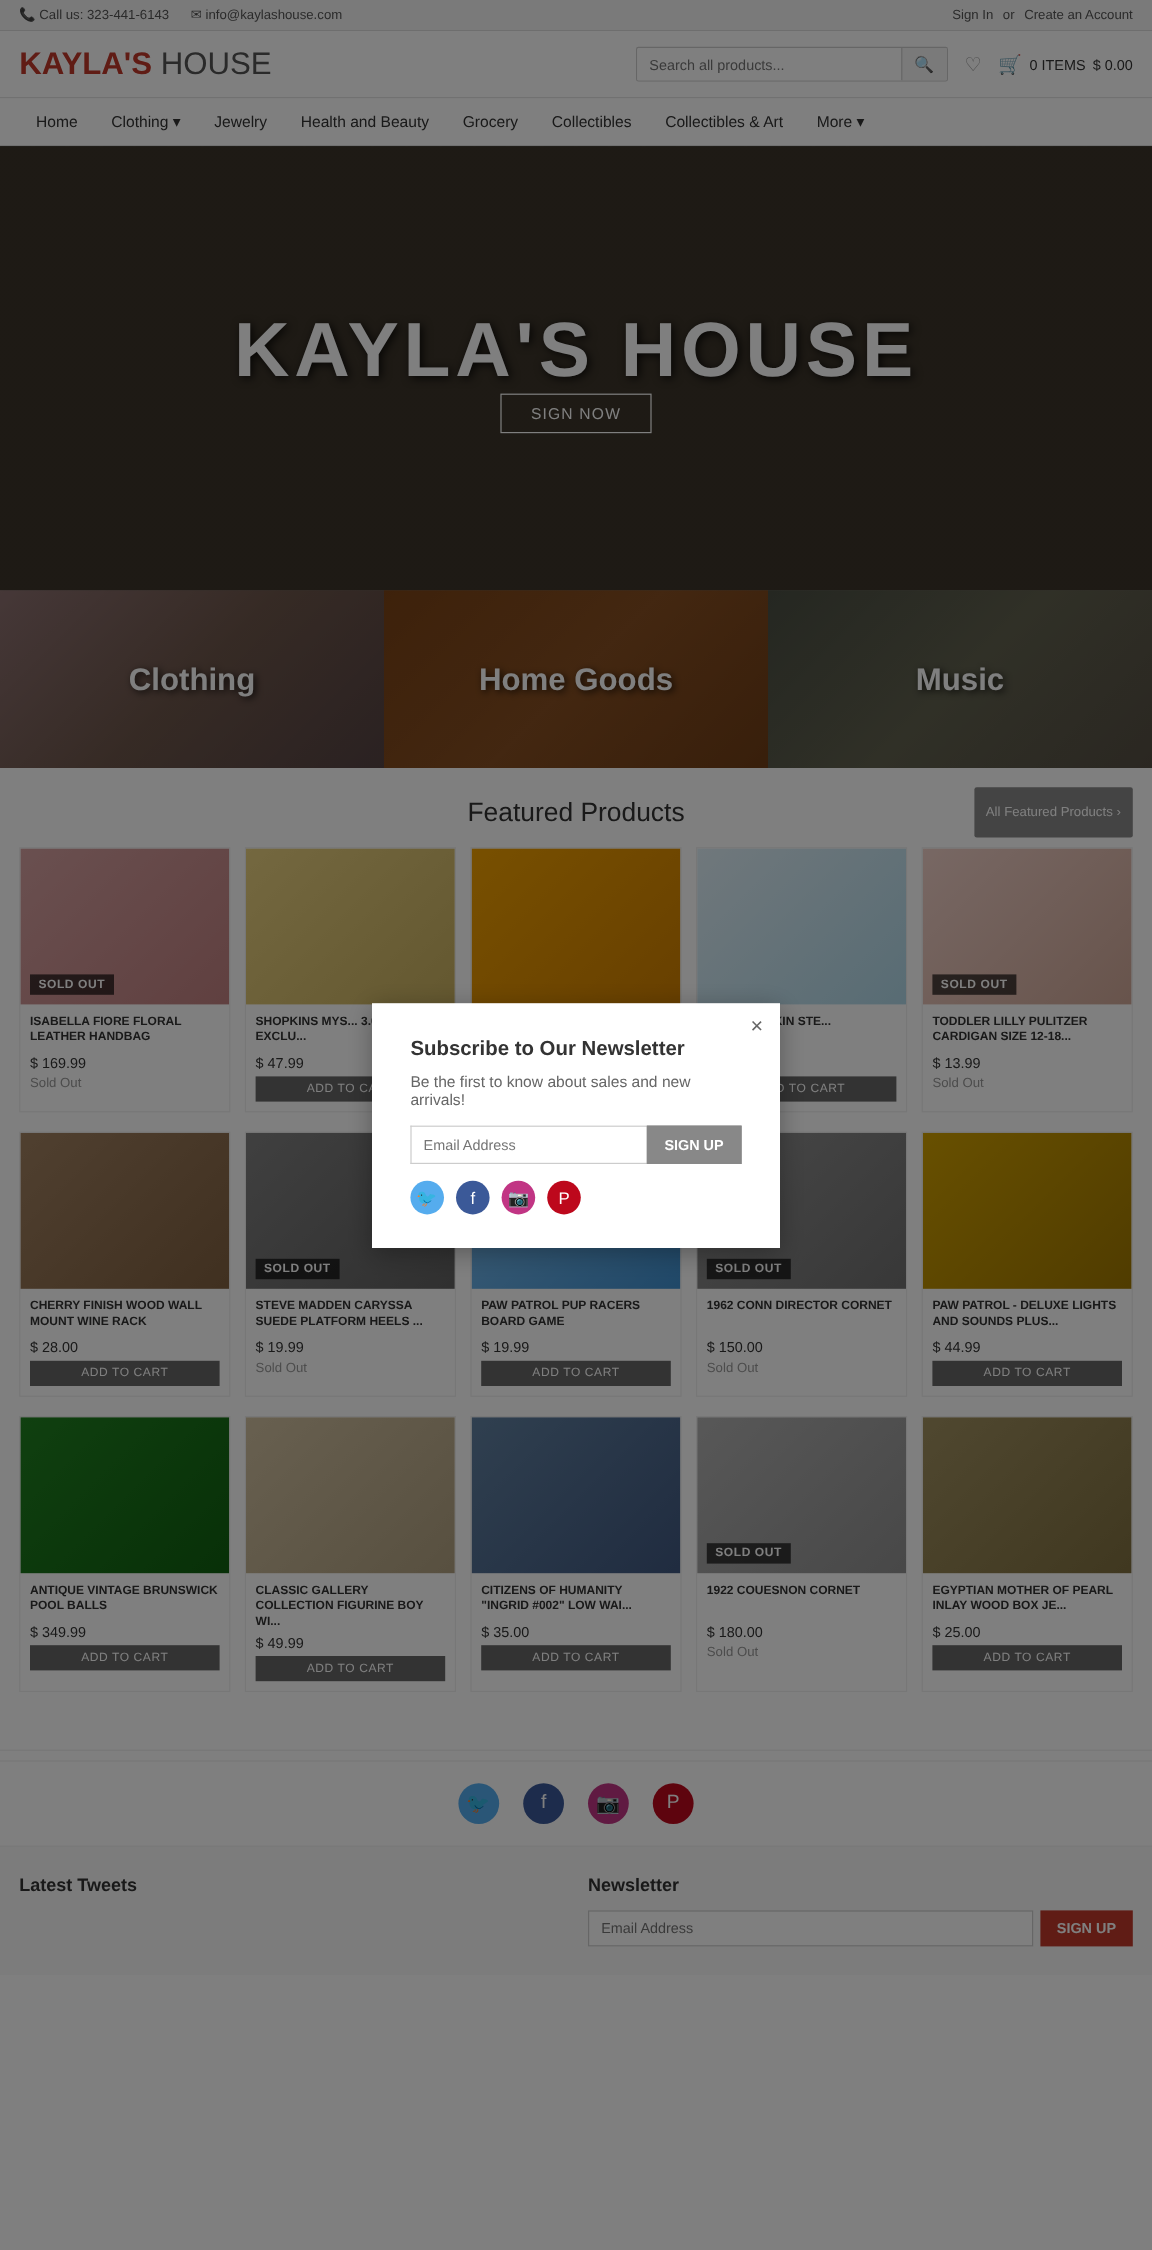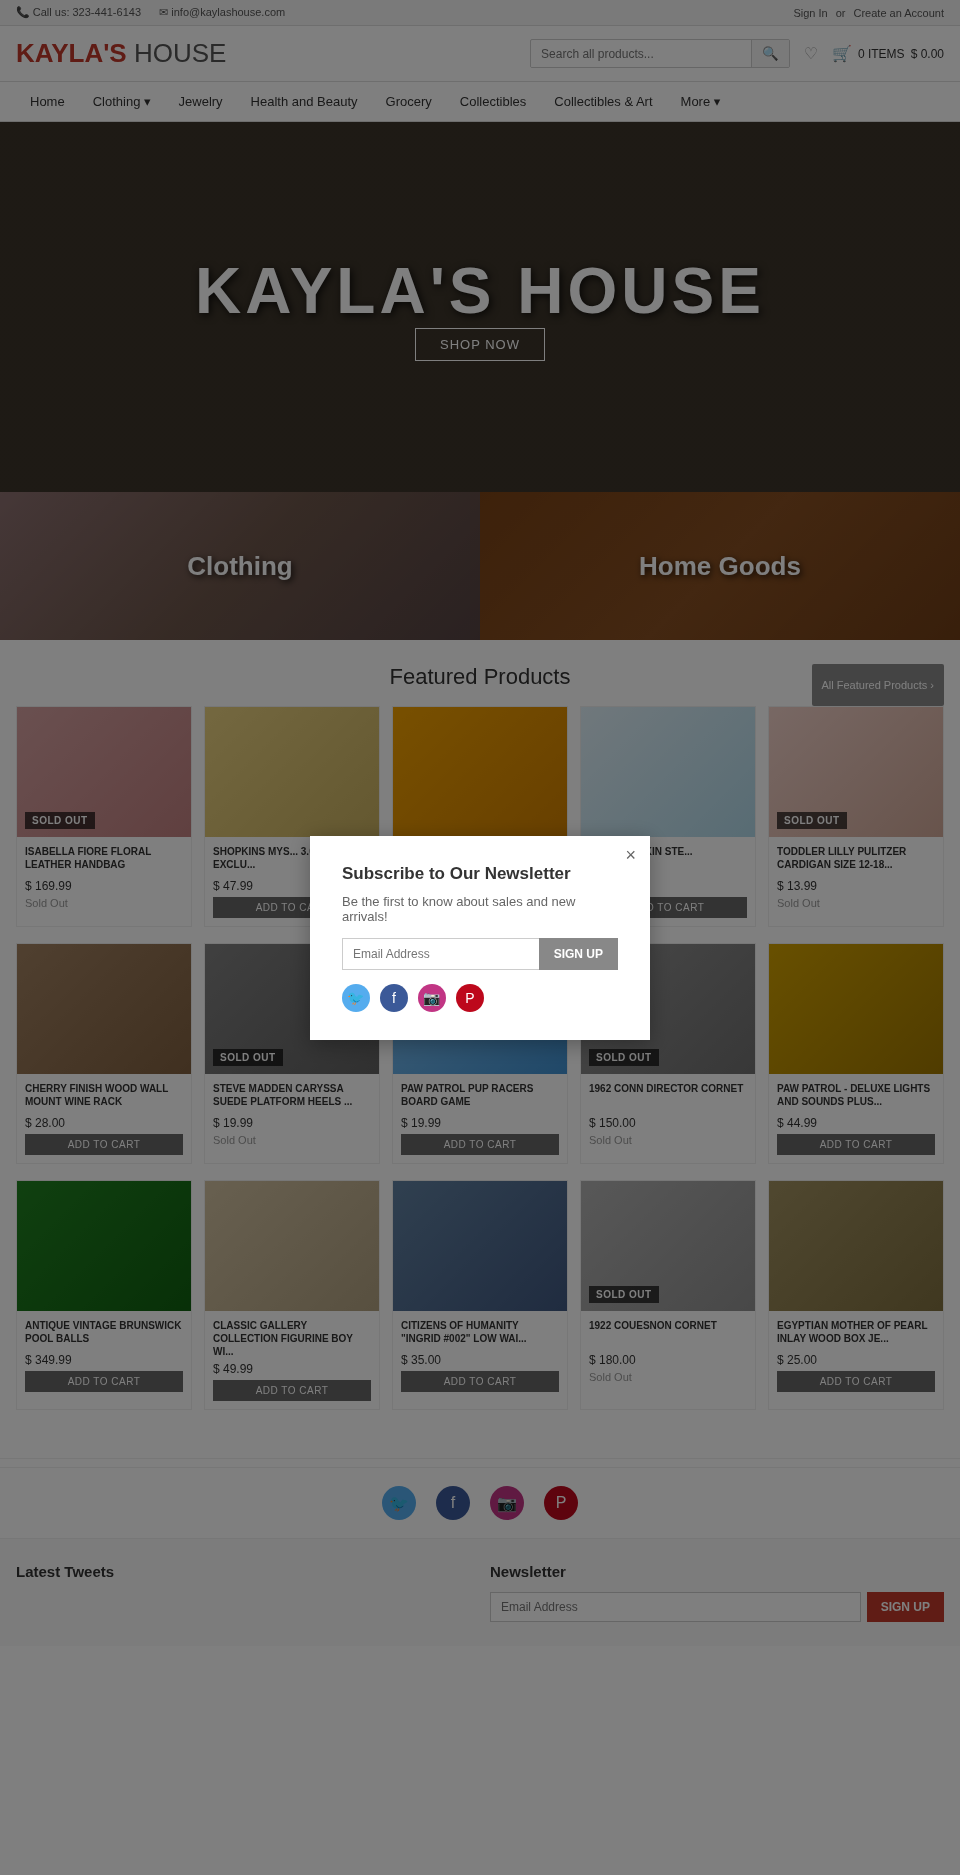"SHOP NOW" button.shop-now-btn { text: SHOP -> SIGN }
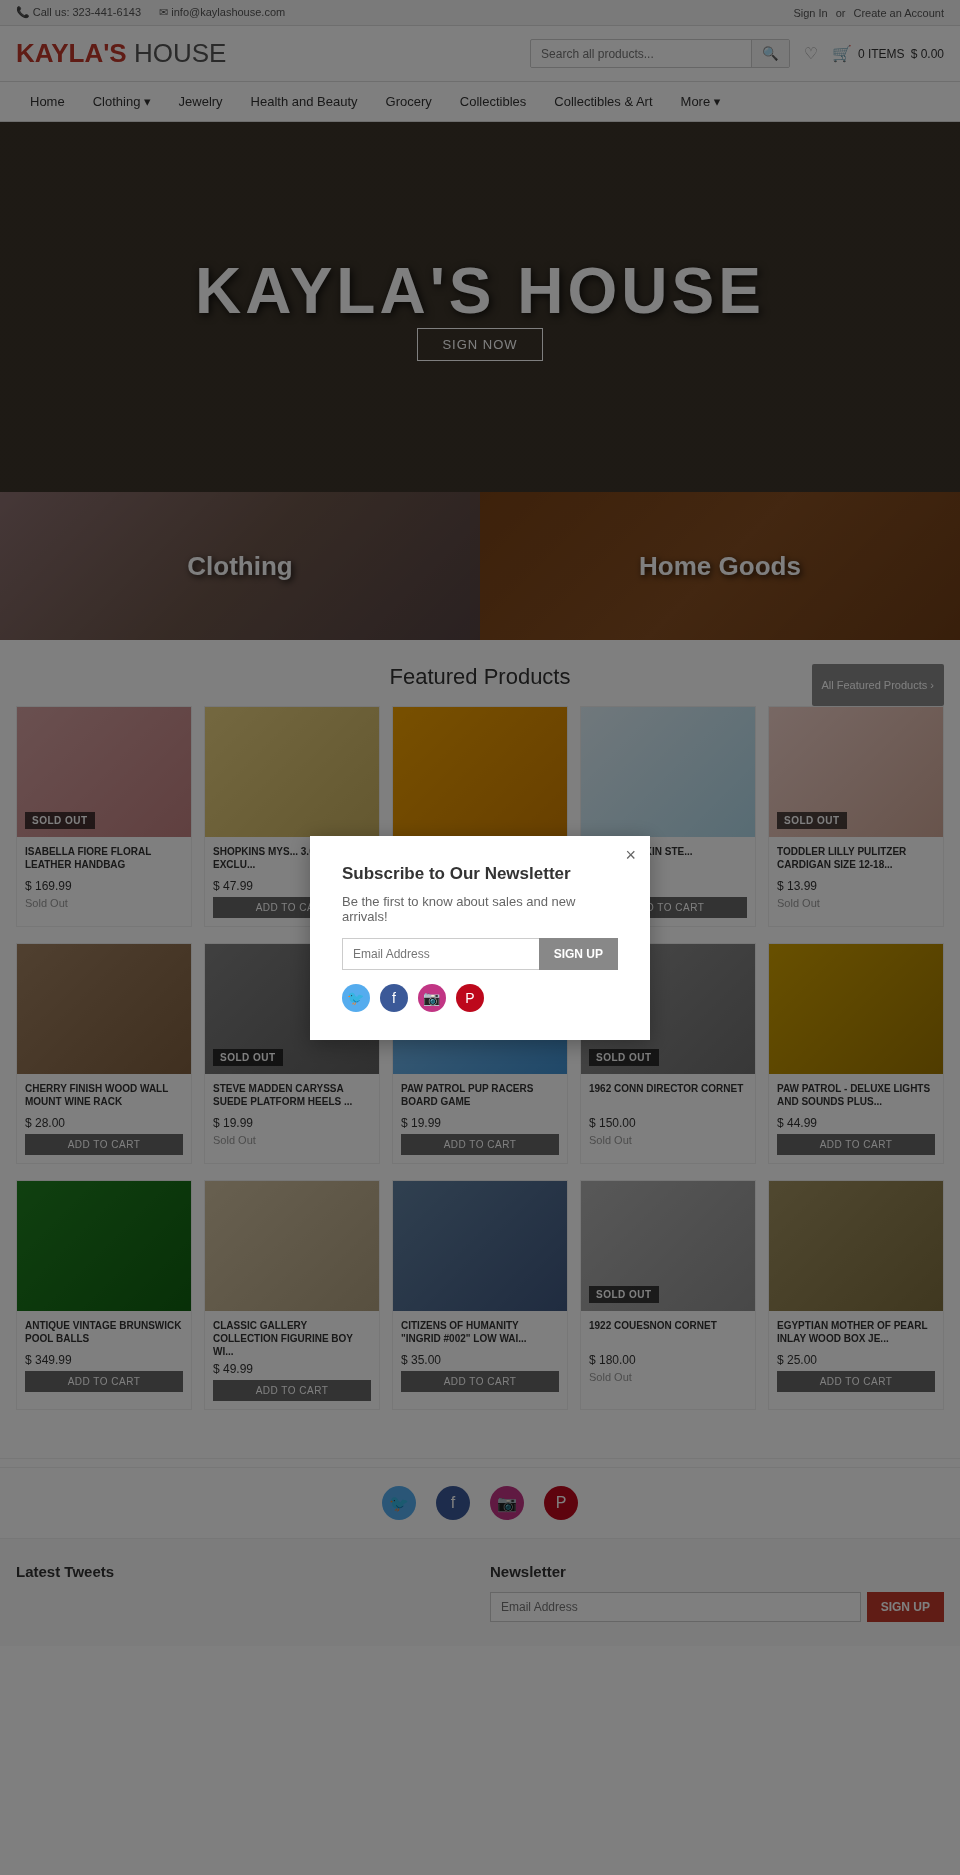"Music" div.cat-banner { html: none -> <div> <span>Music</span> </div> }
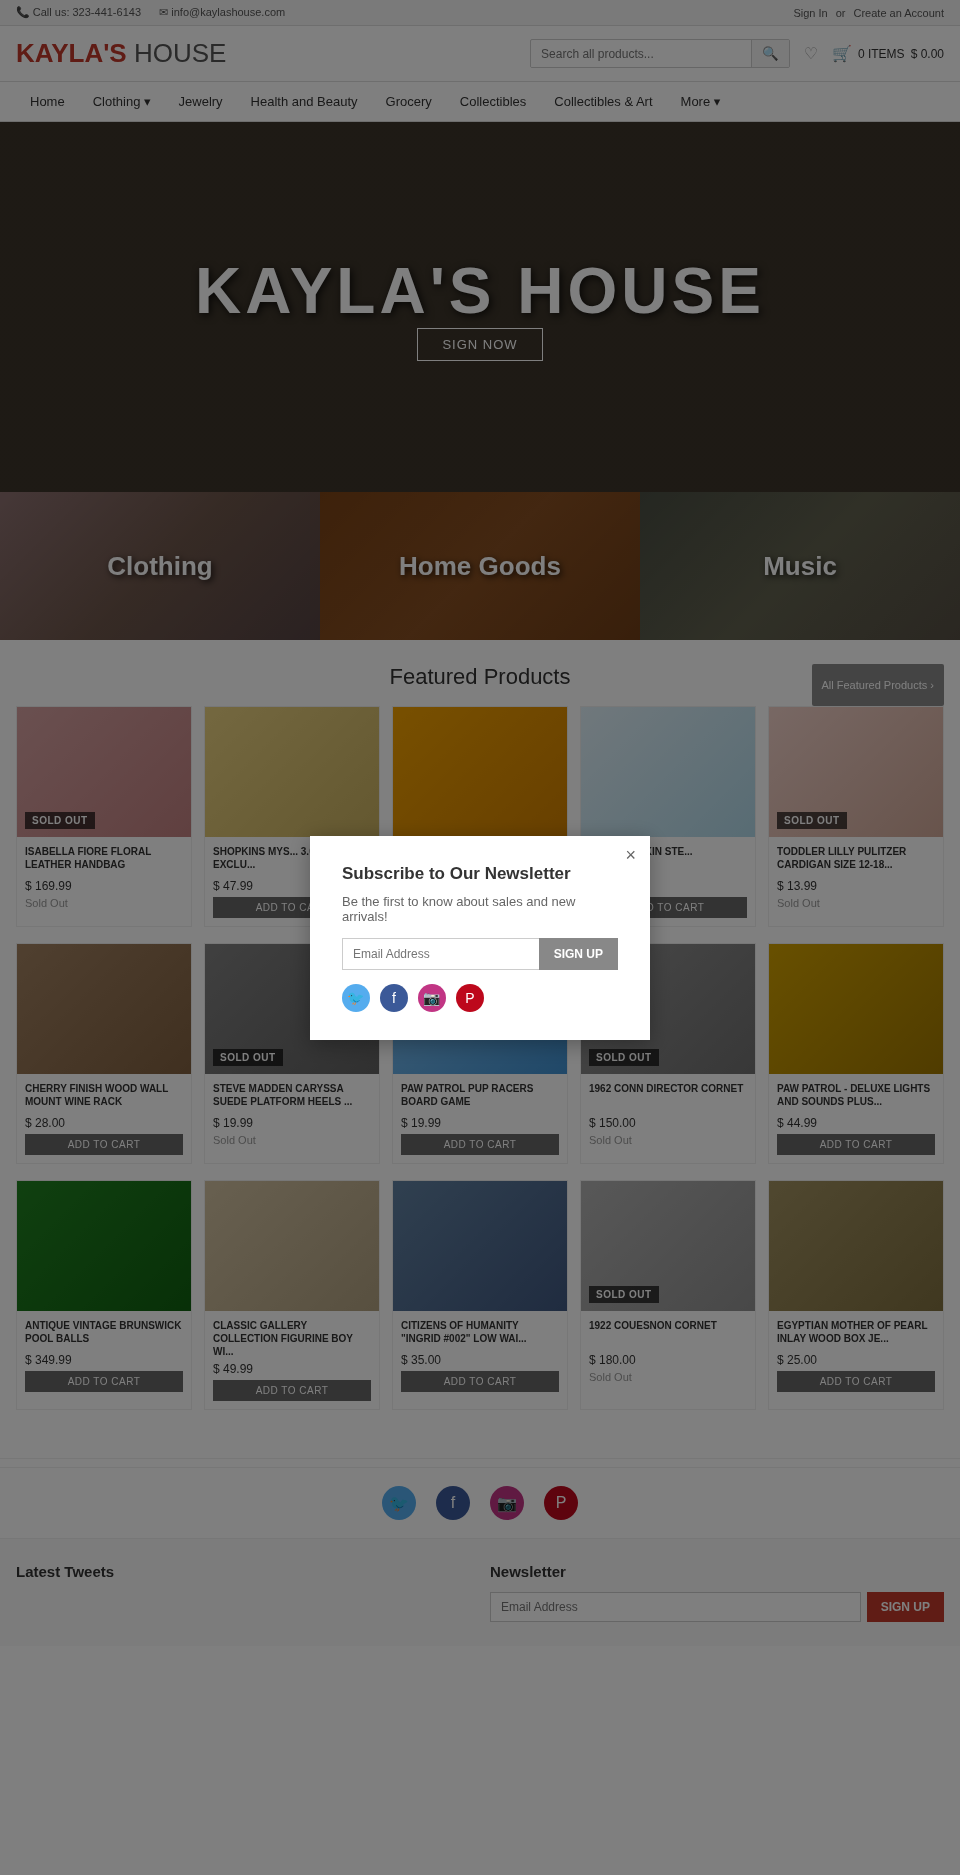"Featured Products" .featured-header { align-items: none -> center }
